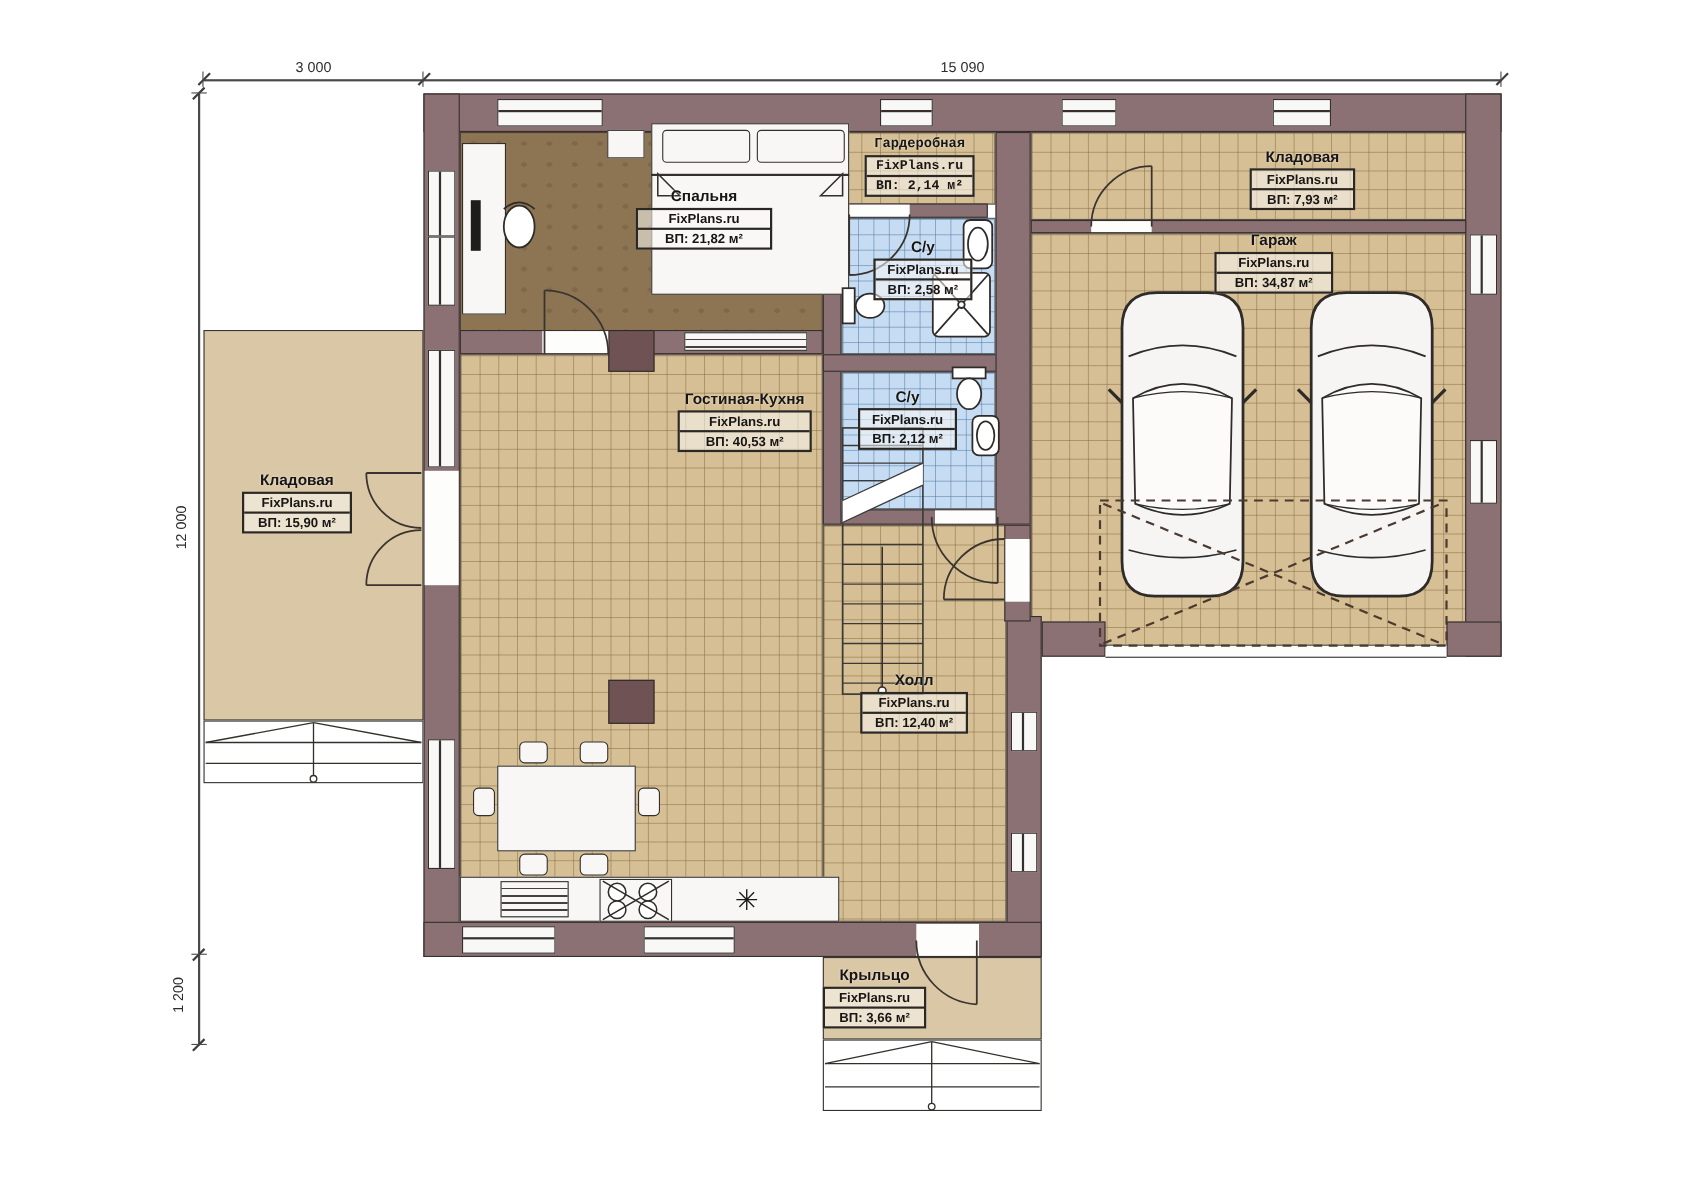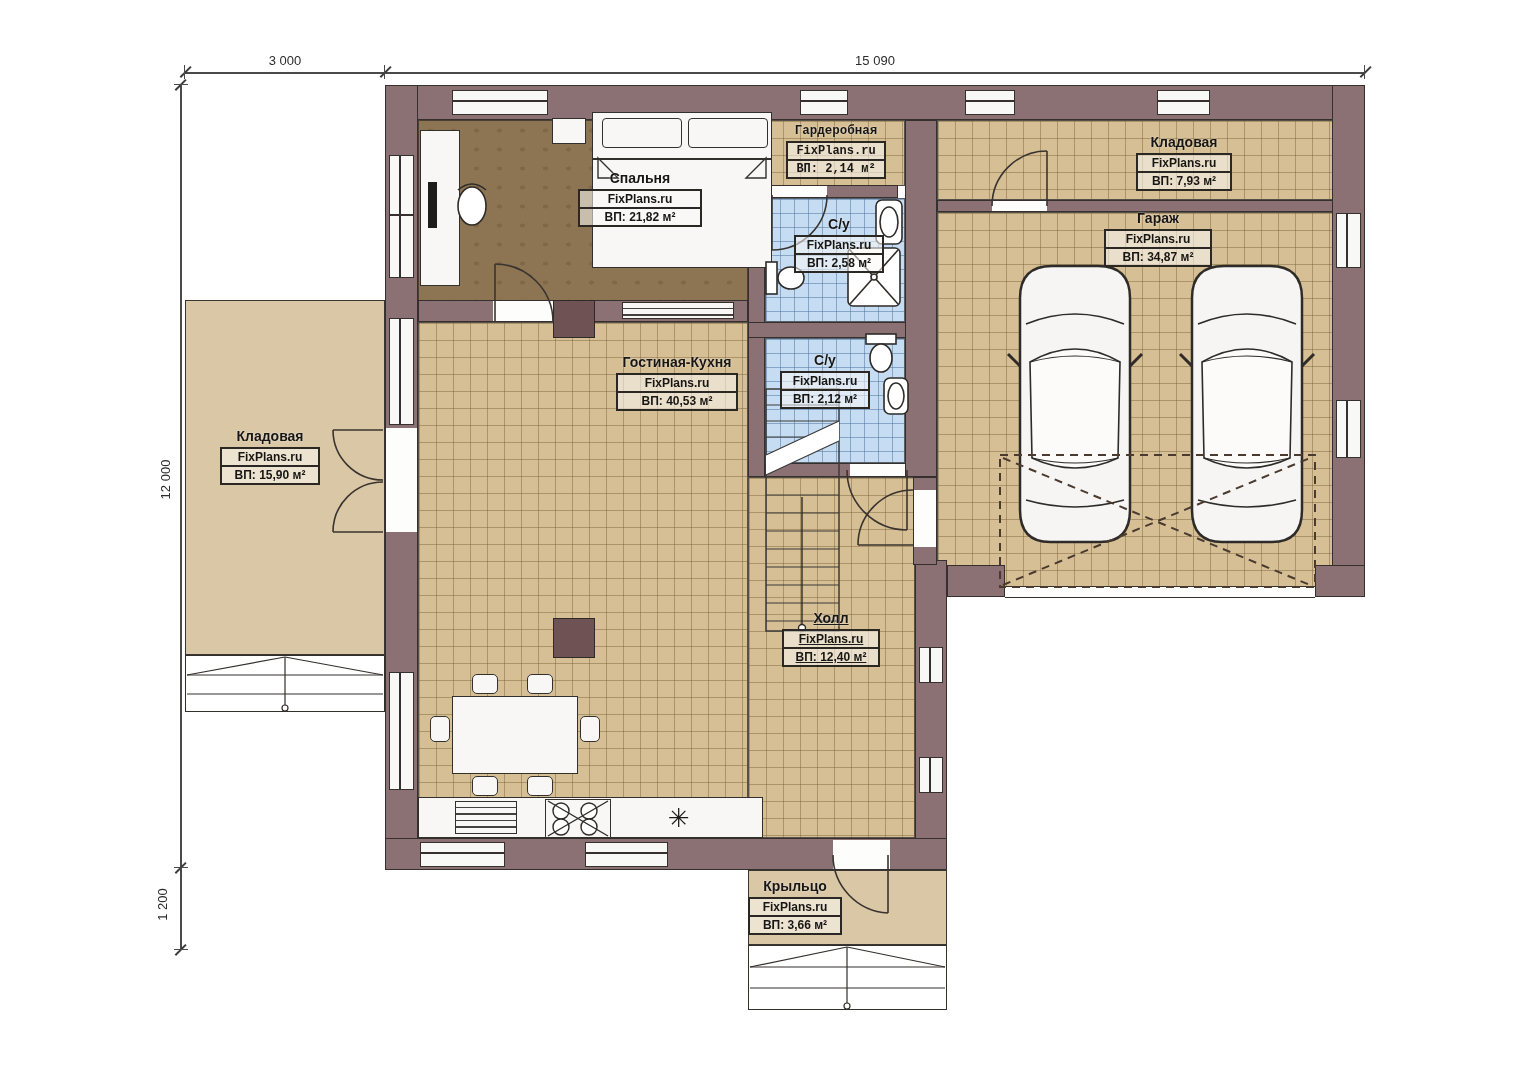"Холл" div.room-label { text-decoration: underline -> none }
